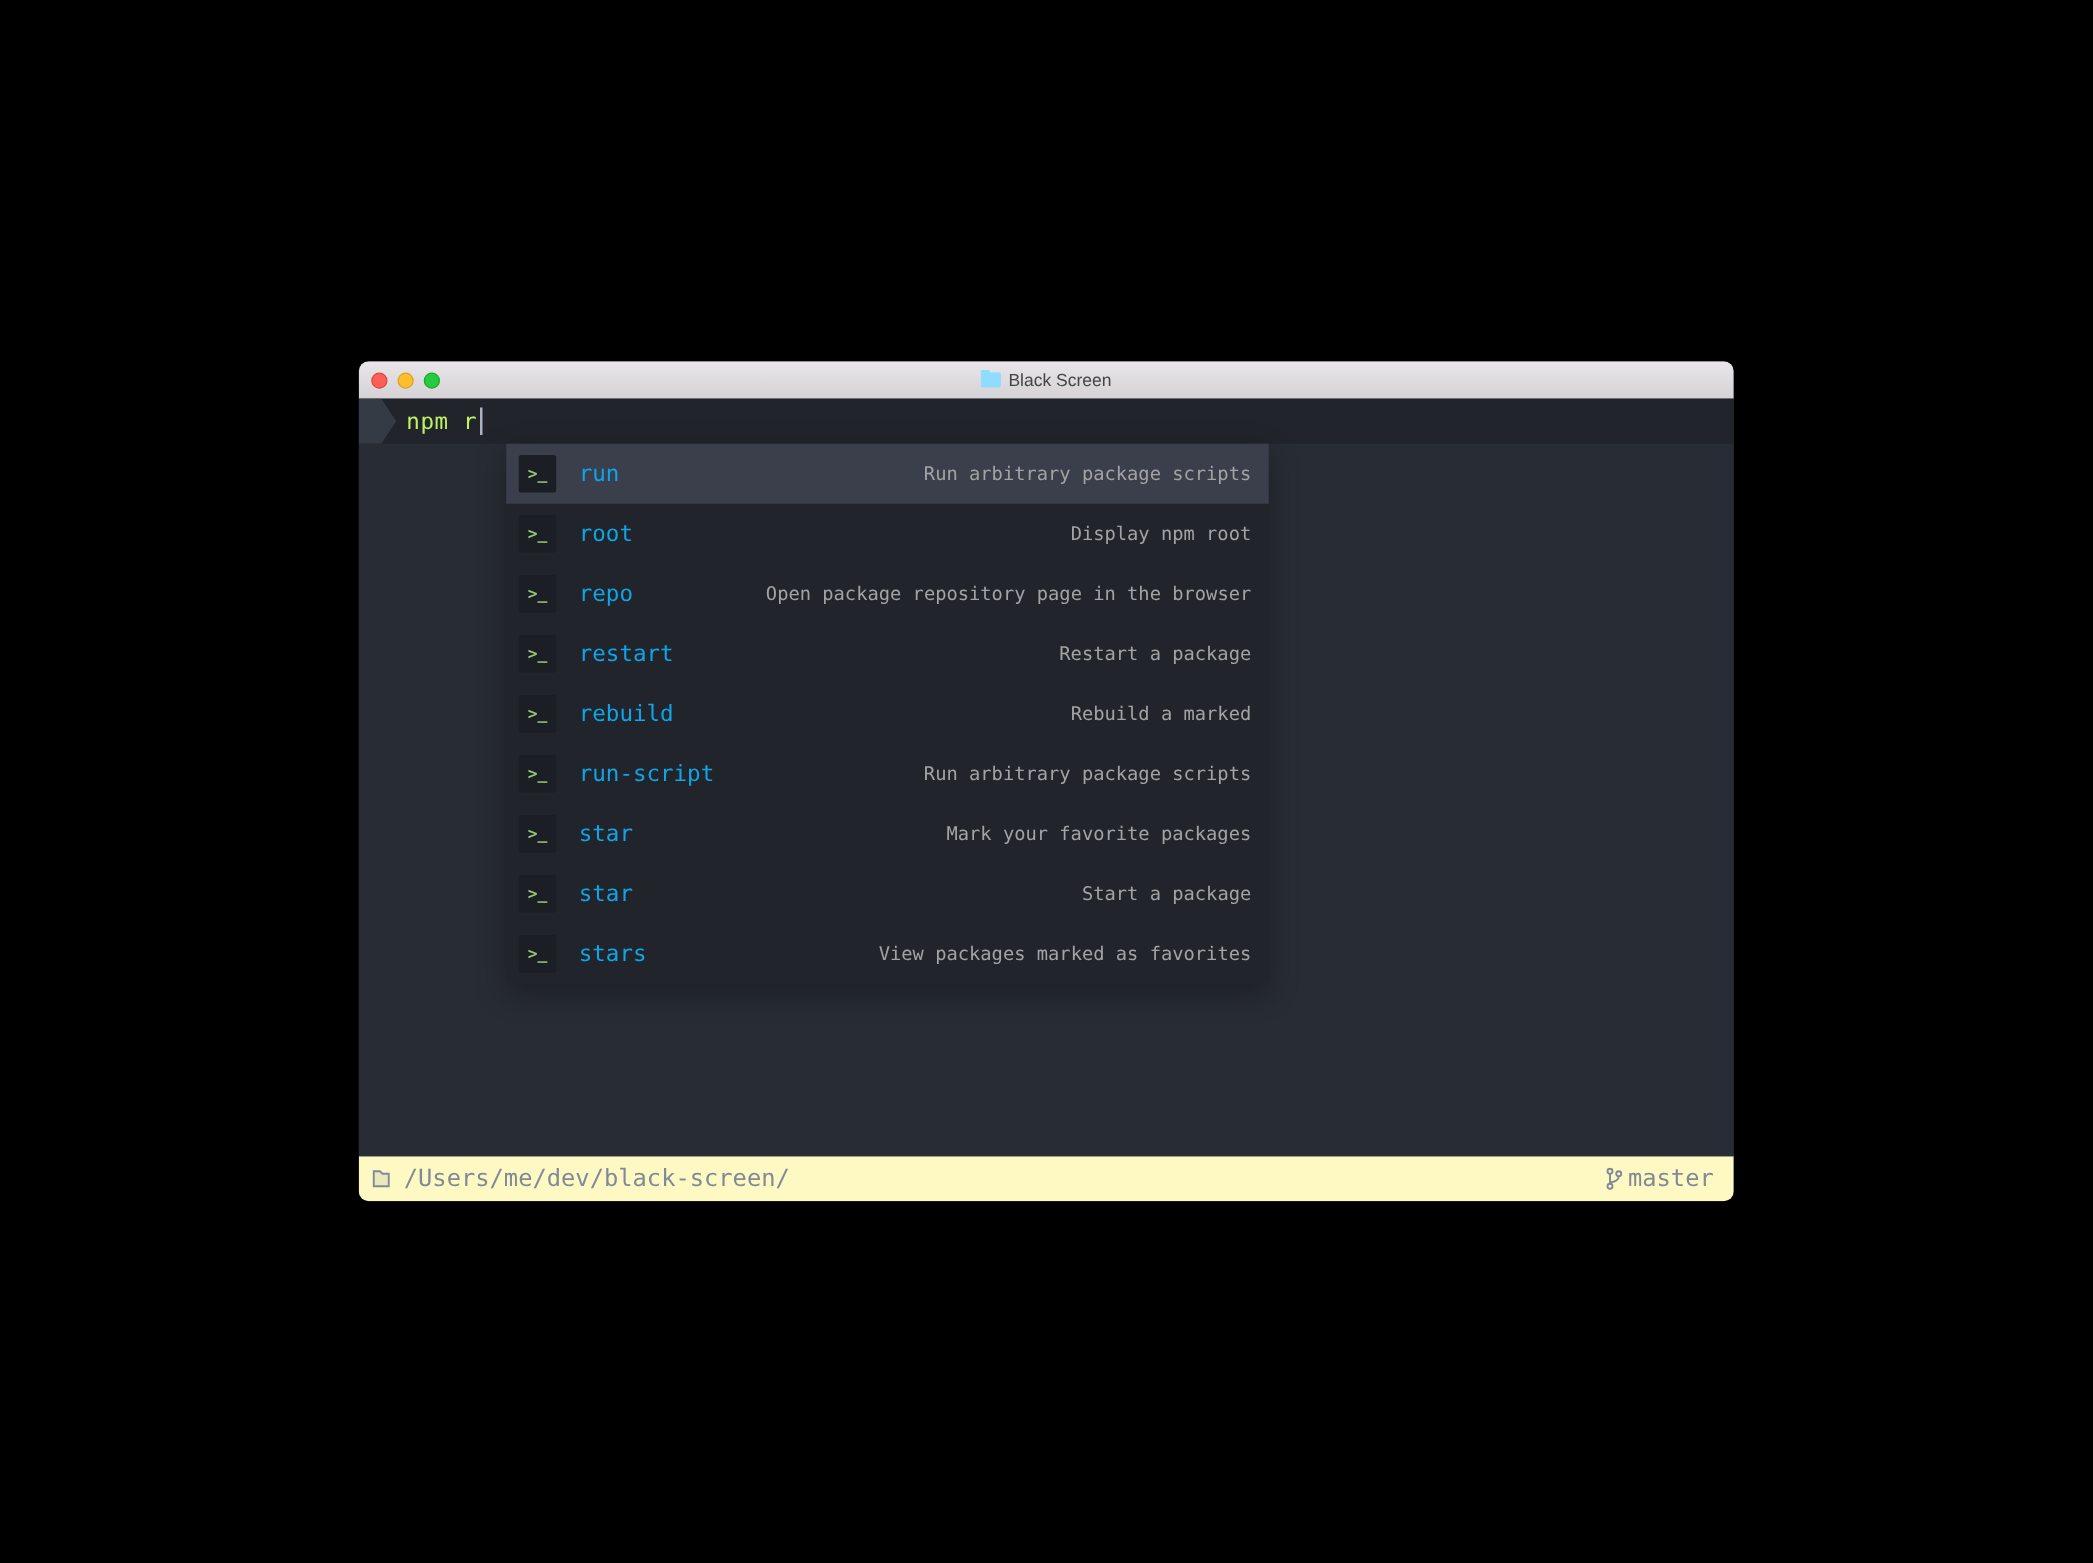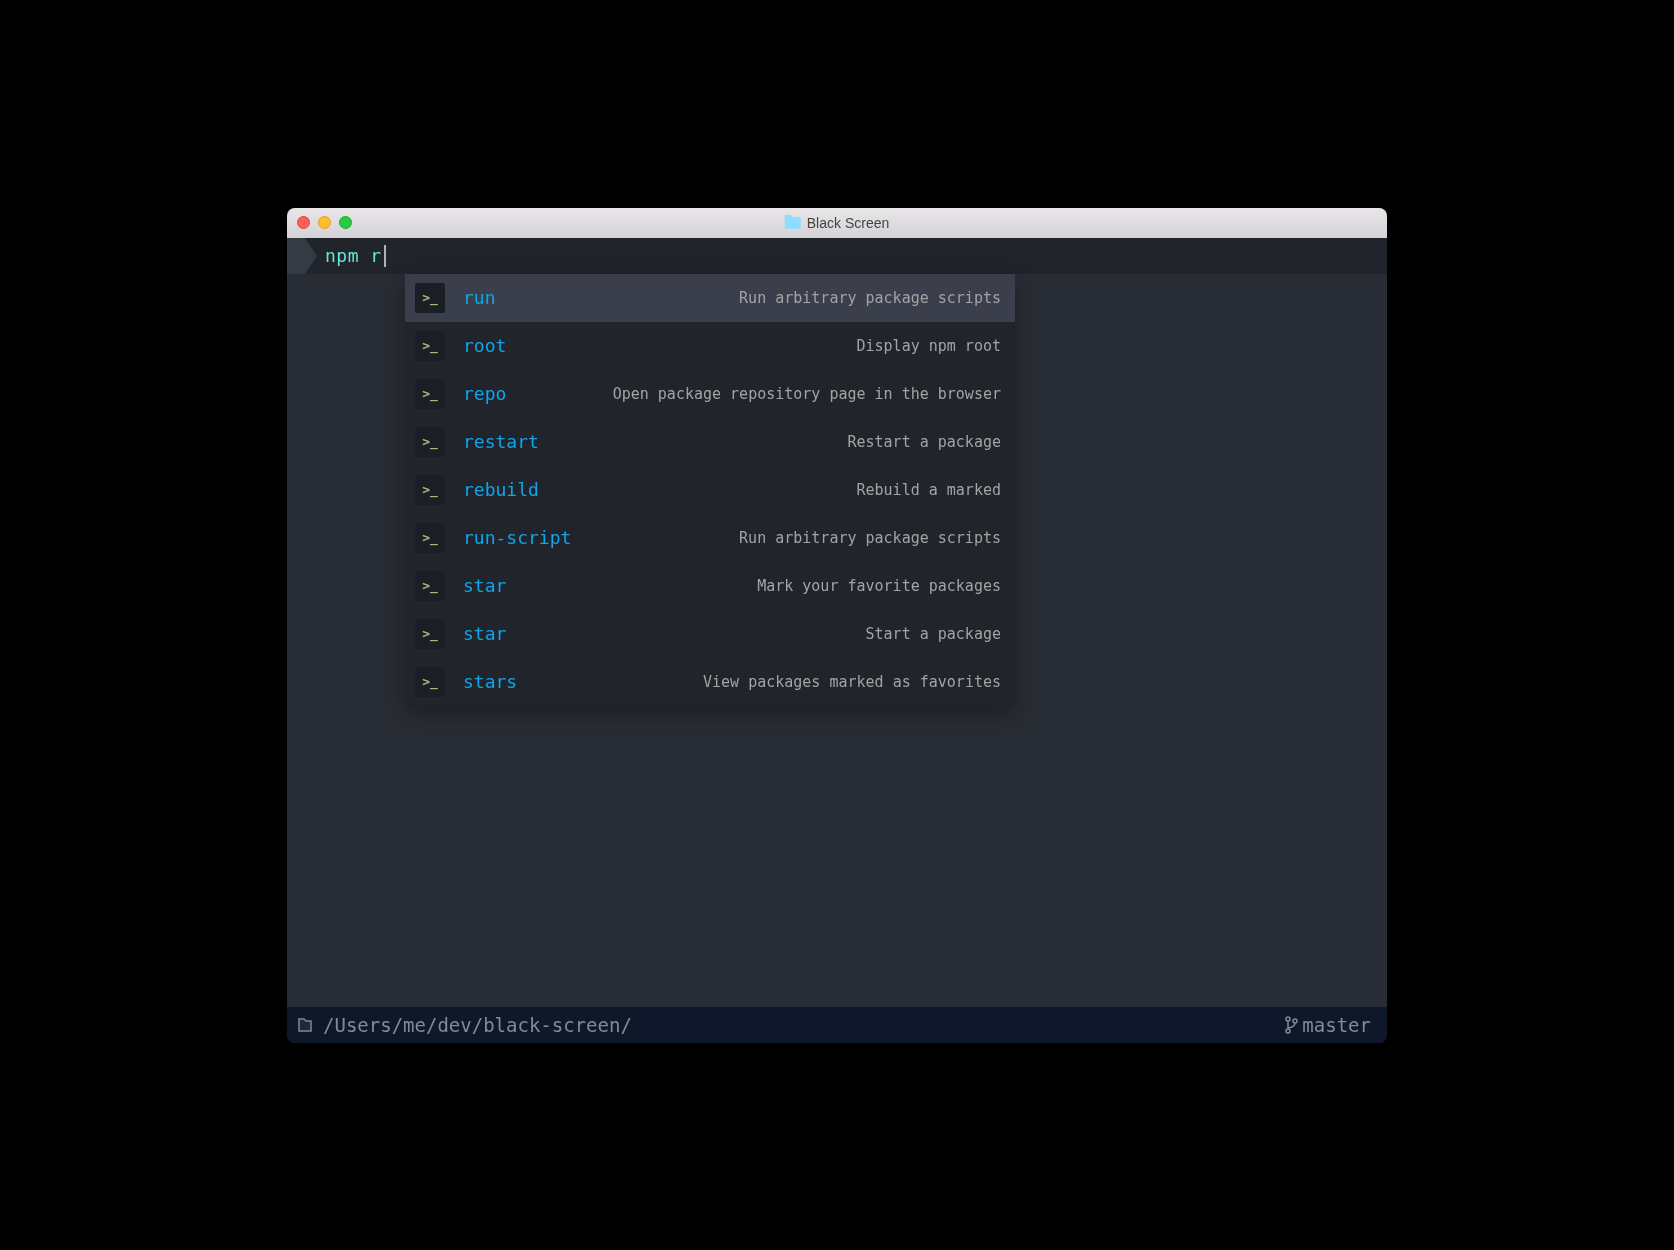"Black Screen" .window { height: 835px -> 672px }
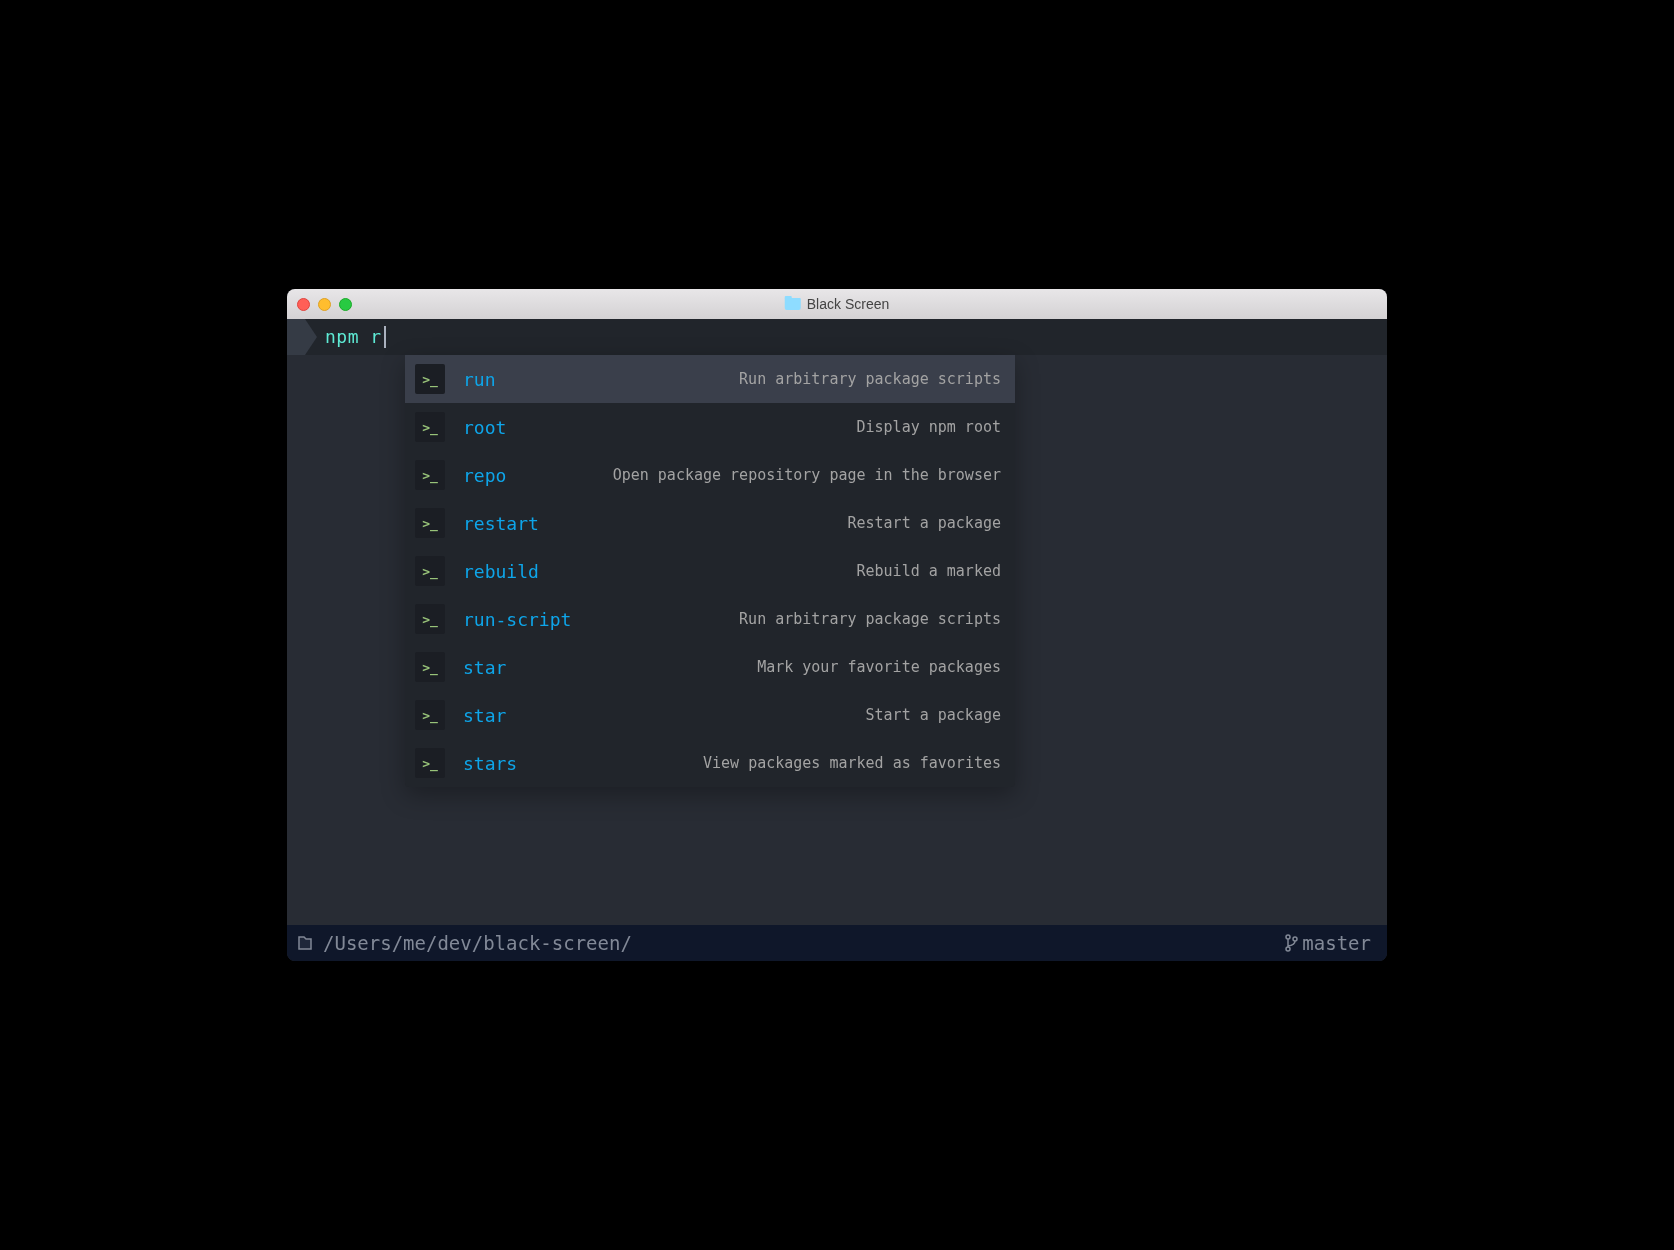"npm r" .prompt-input { align-items: flex-start -> center; color: #5eead4 -> #bef264 }
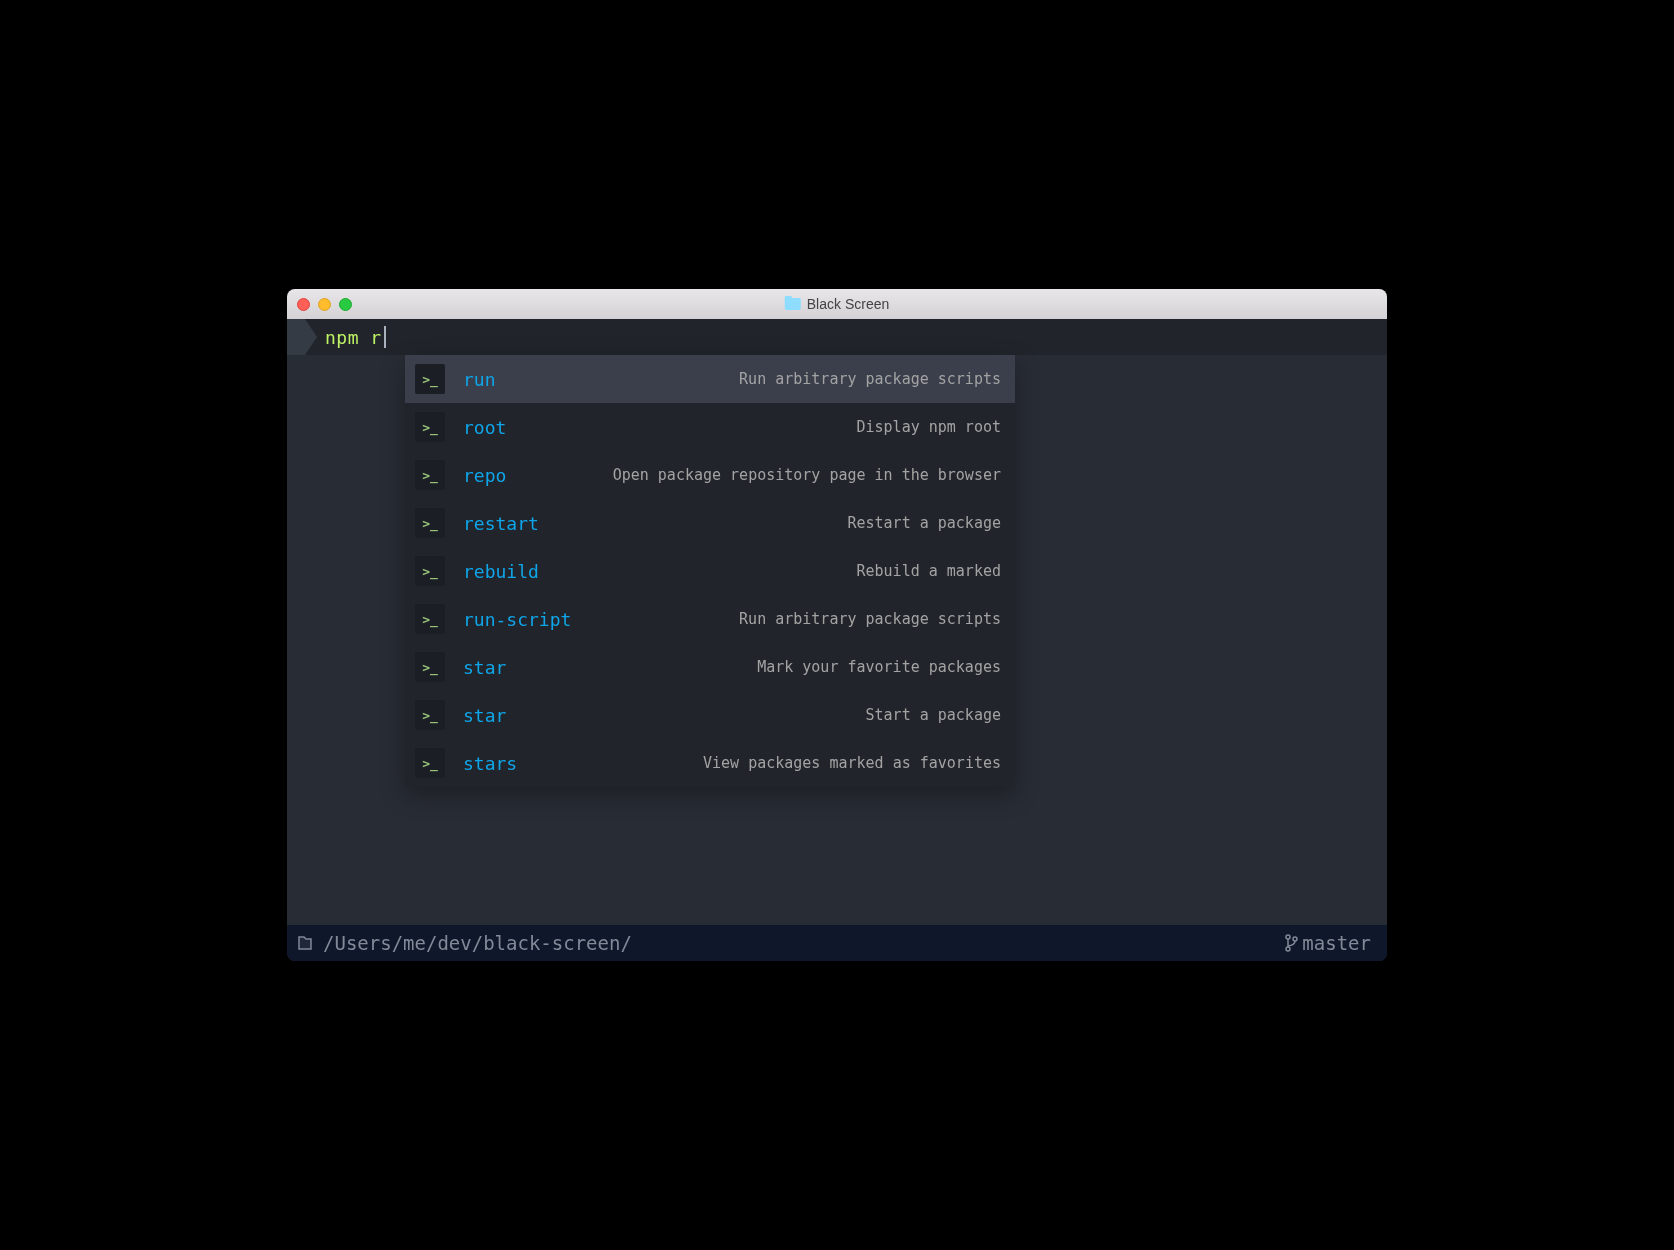"/Users/me/dev/black-screen/" .statusbar { background: #0f172a -> #fef9c3 }
